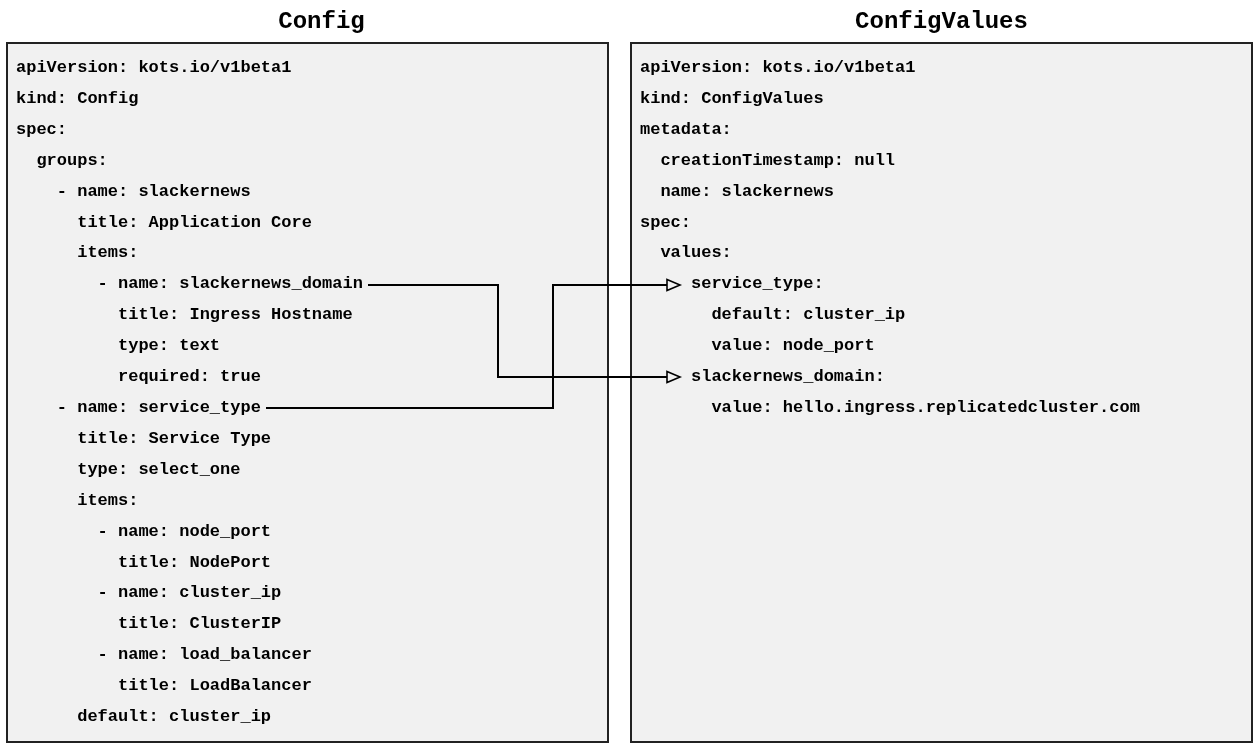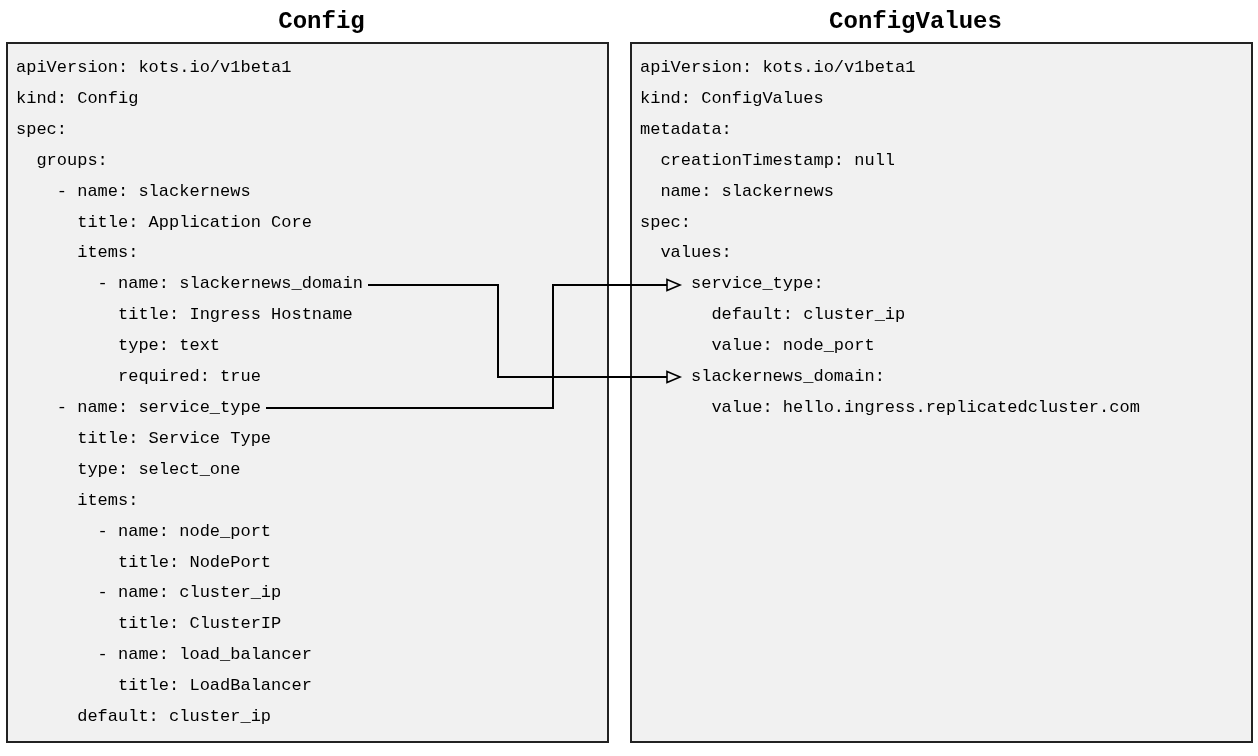"ConfigValues" .panel-title.right { left: 604px -> 630px }
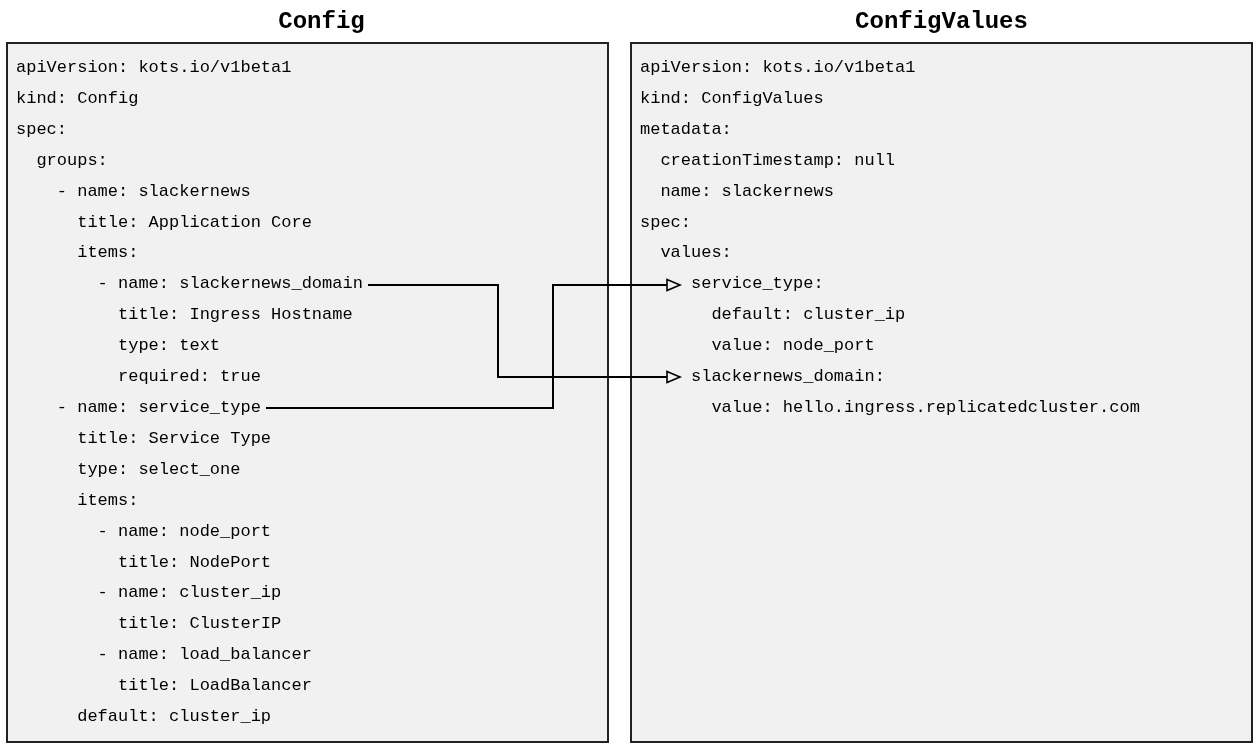"apiVersion: kots.io/v1beta1" pre.yaml { font-weight: normal -> bold }
